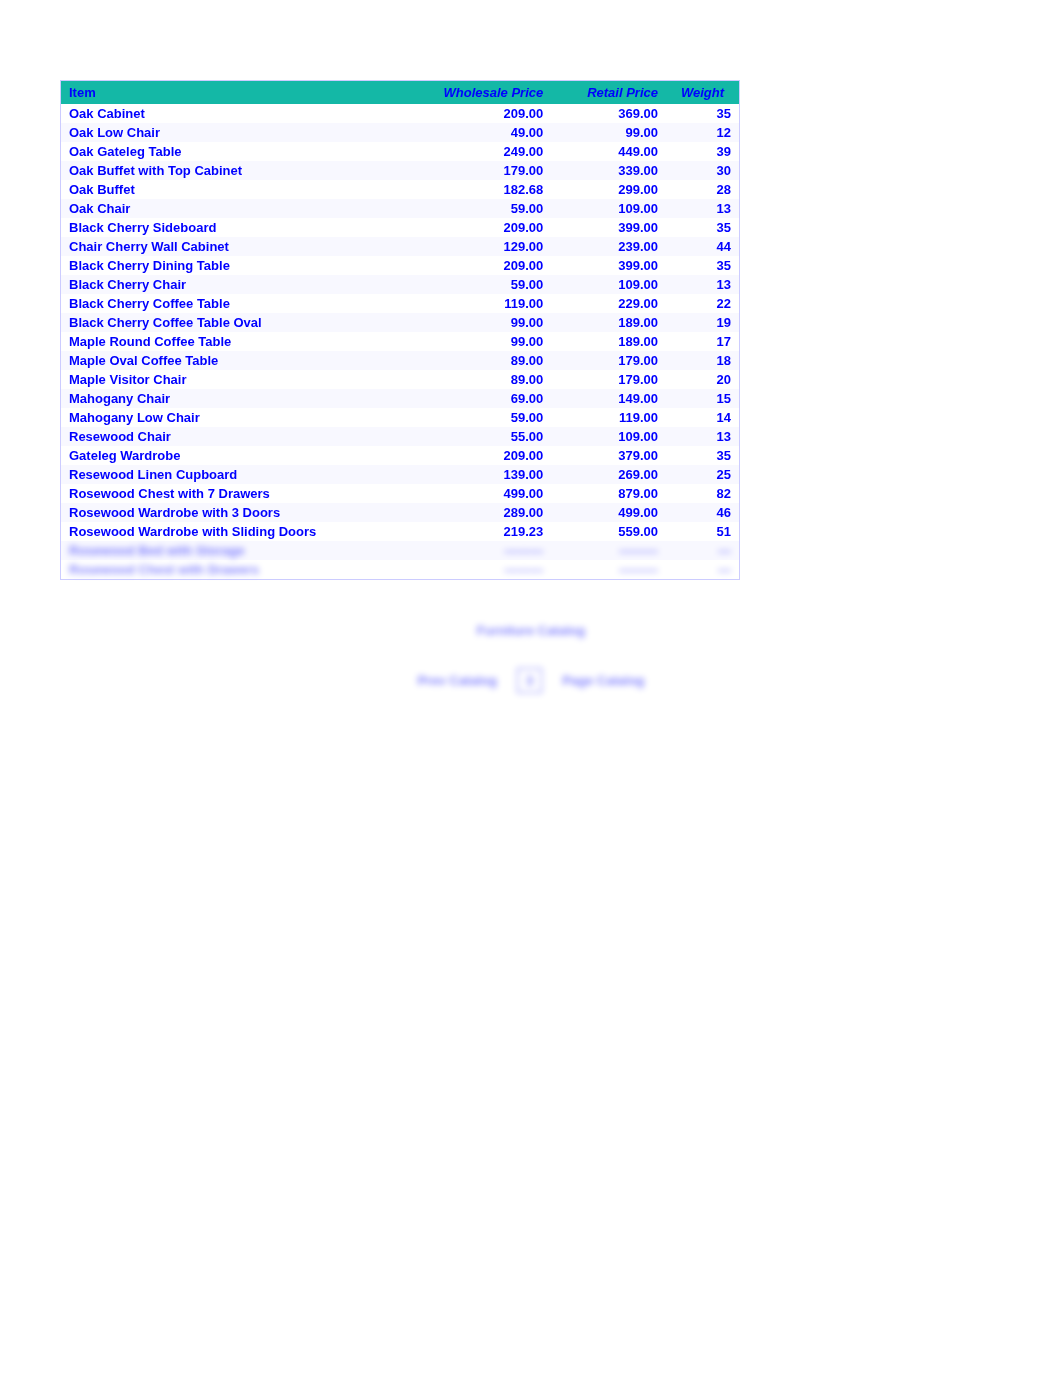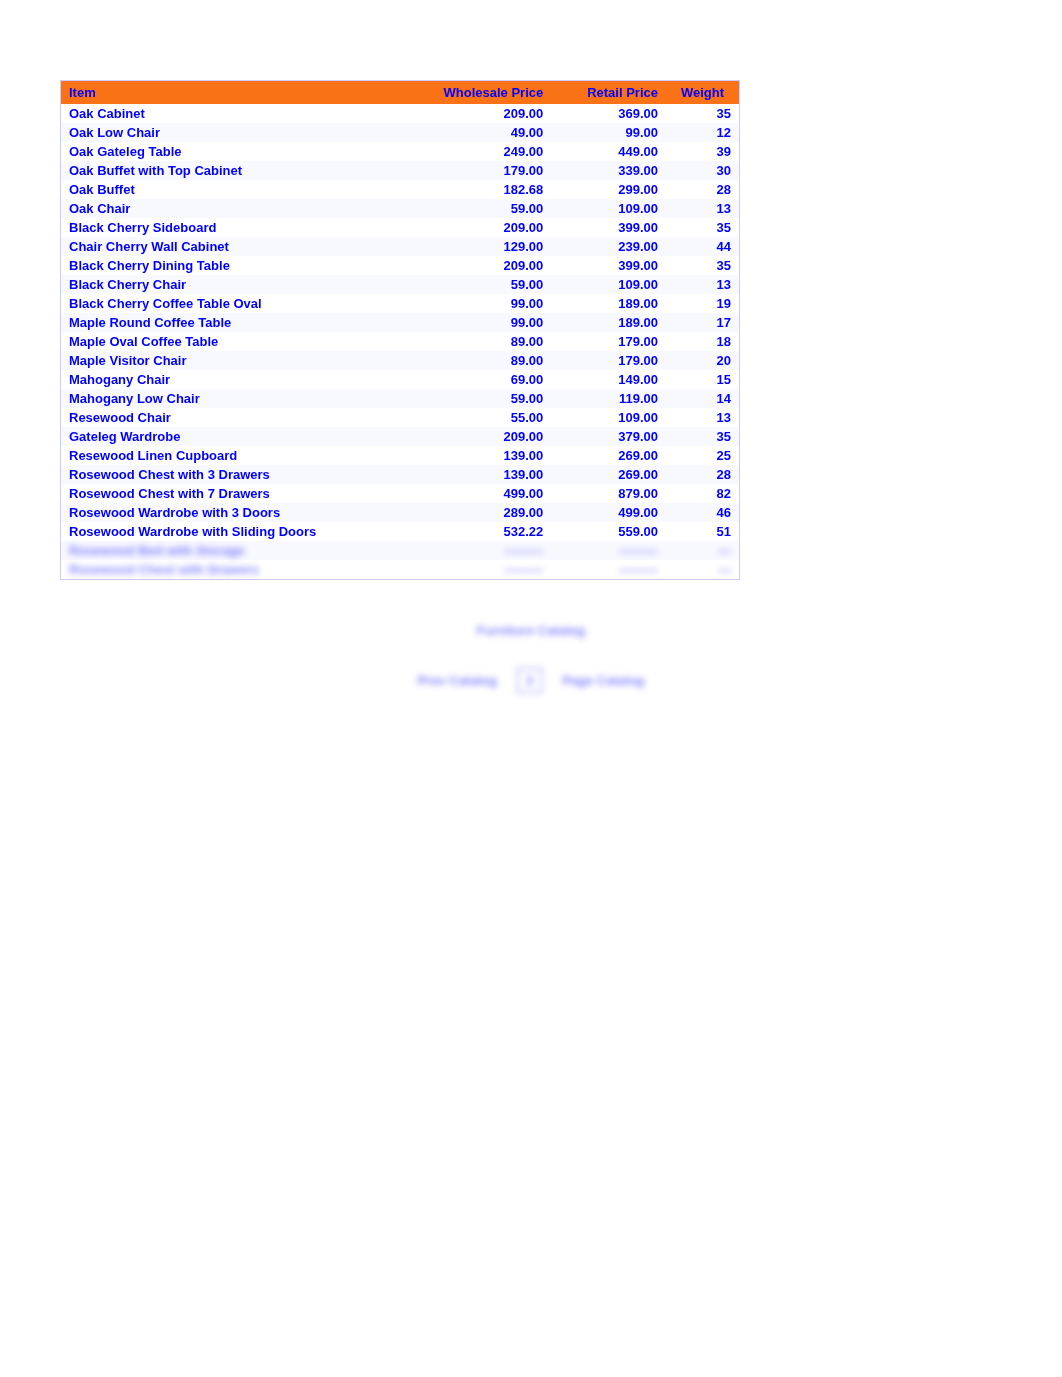"Item" thead tr th { background: #f97316 -> #14b8a6 }
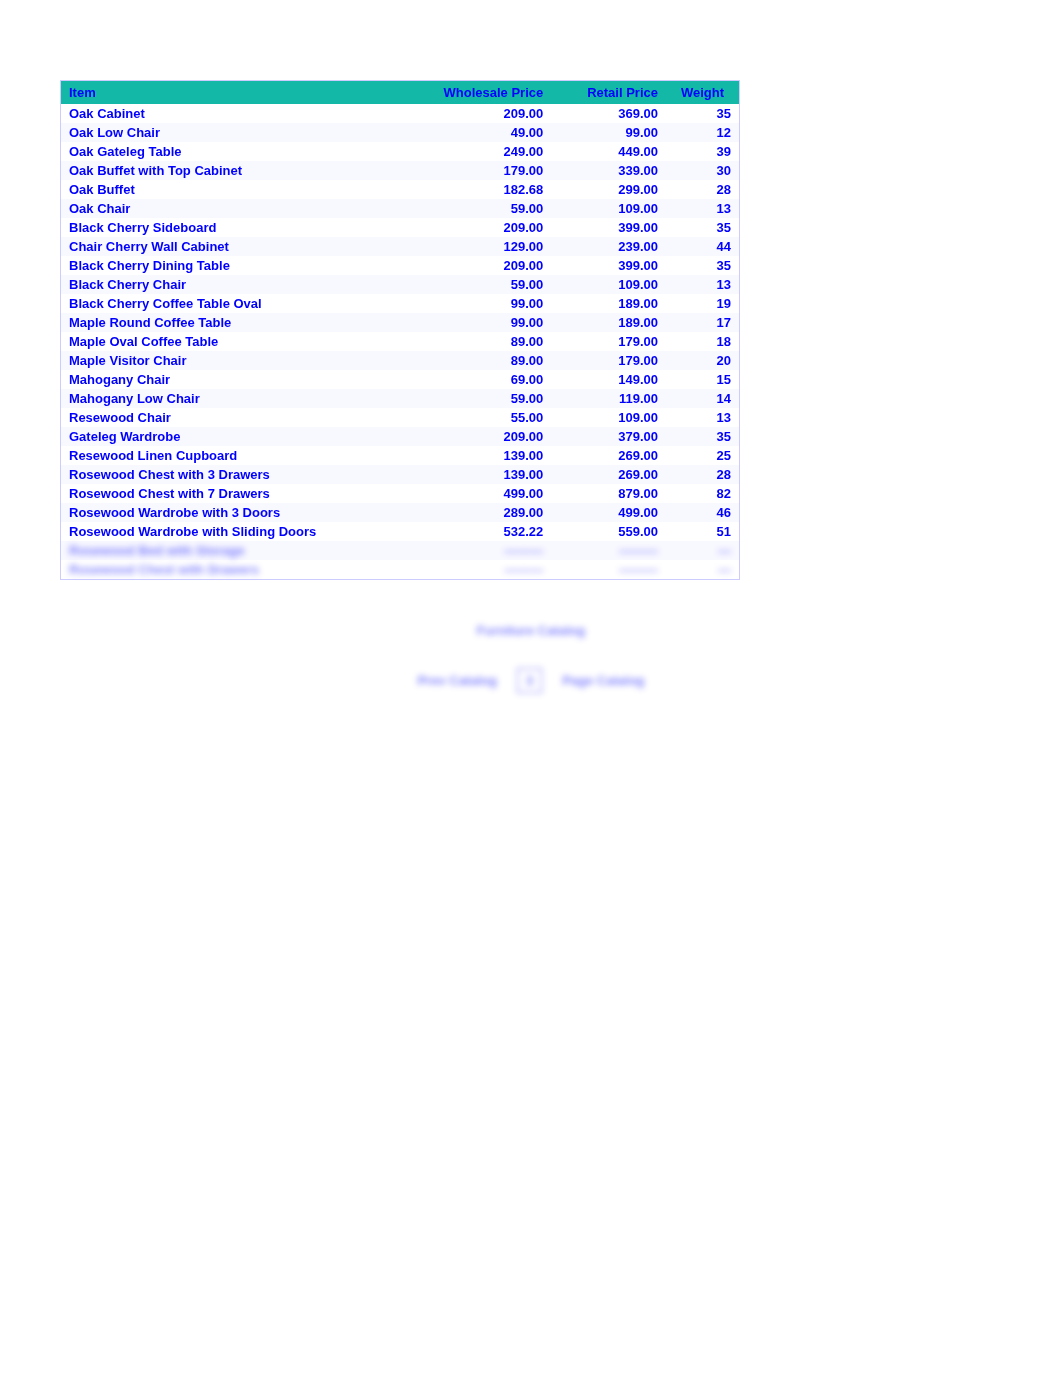"Wholesale Price" thead tr th.num-col { font-style: none -> italic }
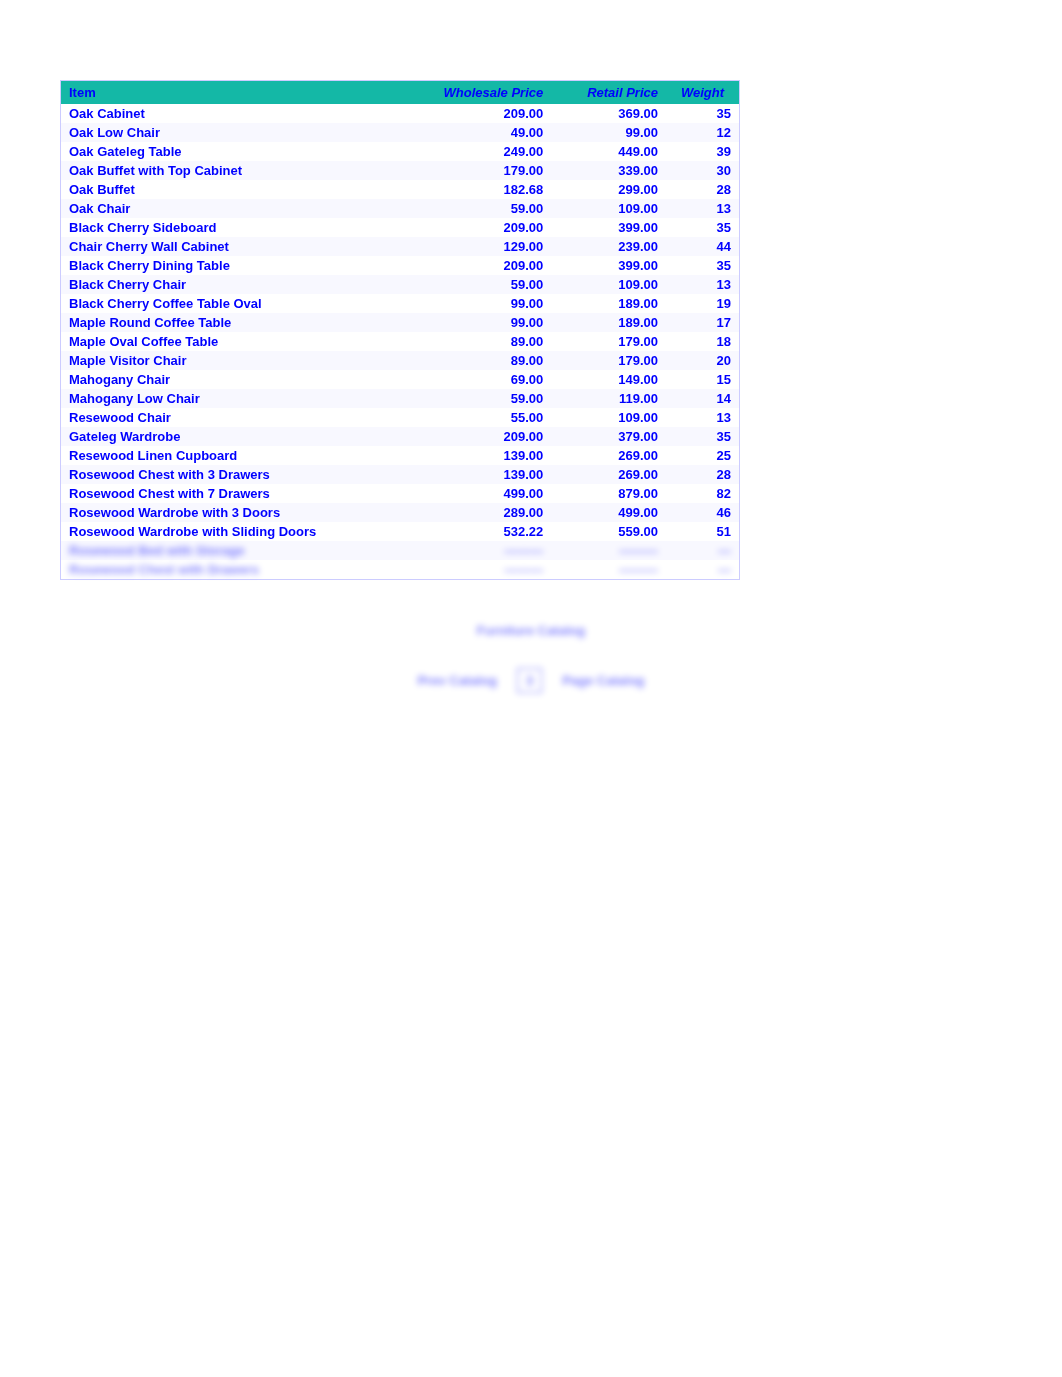"Black Cherry Coffee Table" tr { html: none -> <tr> <td>Black Cherry Coffee Table</td> <td>119.00</td> <td>229.00</td> <td>22</td> </tr> }
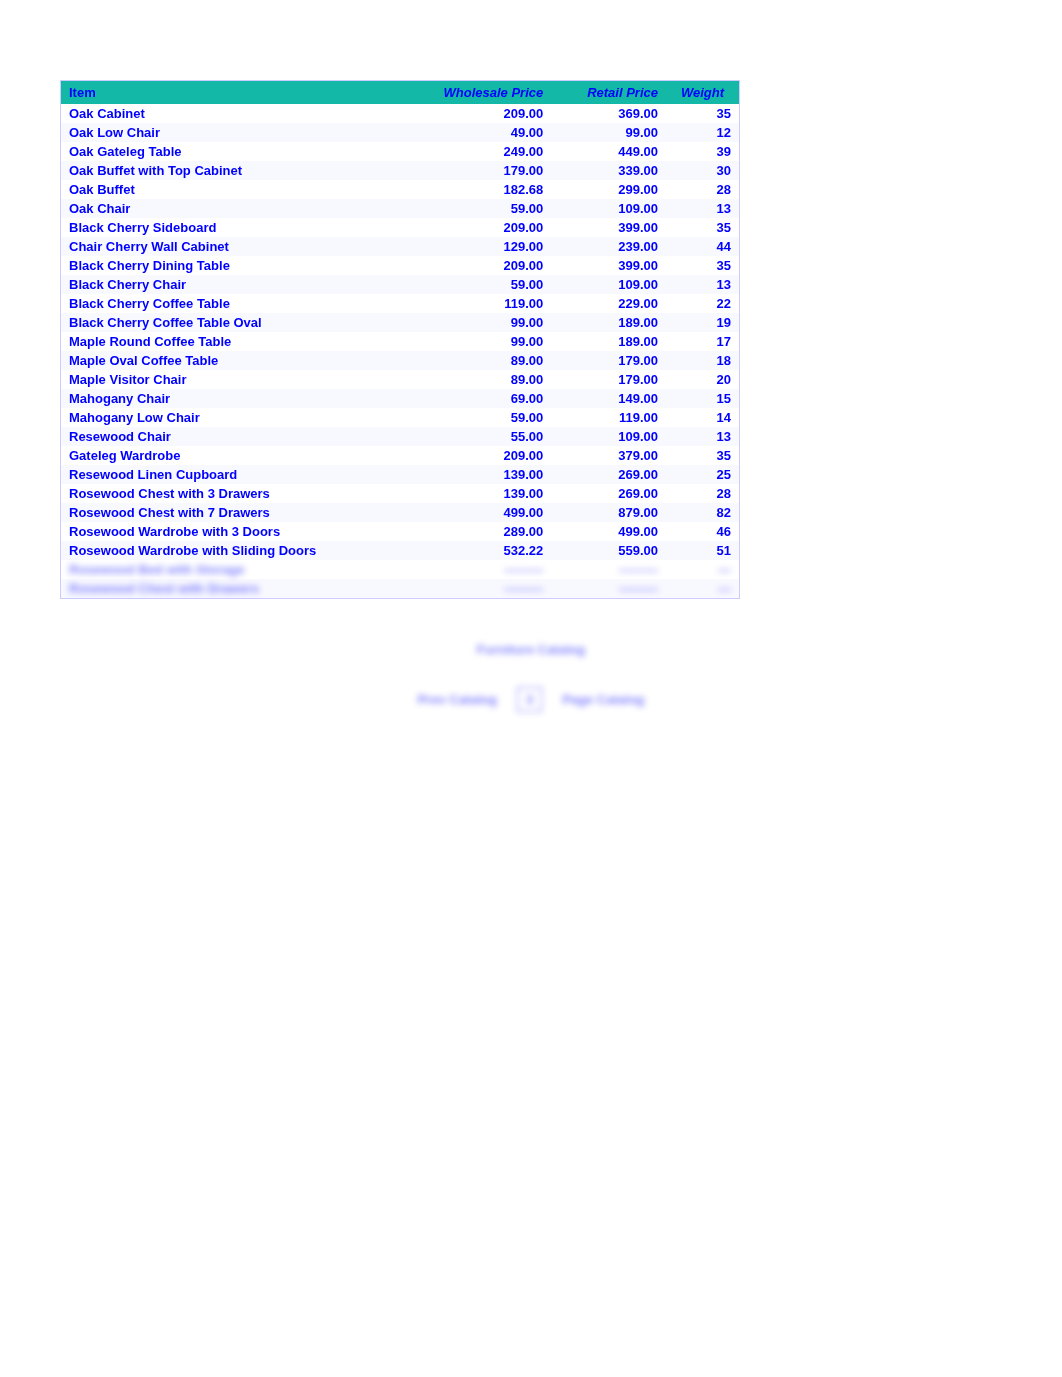"Rosewood Chest with 3 Drawers" tr { html: <tr> <td>Rosewood Chest with 3 Drawers</td> <td>139.00</td> <td>269.00</td> <td>28</td> </tr> -> none }
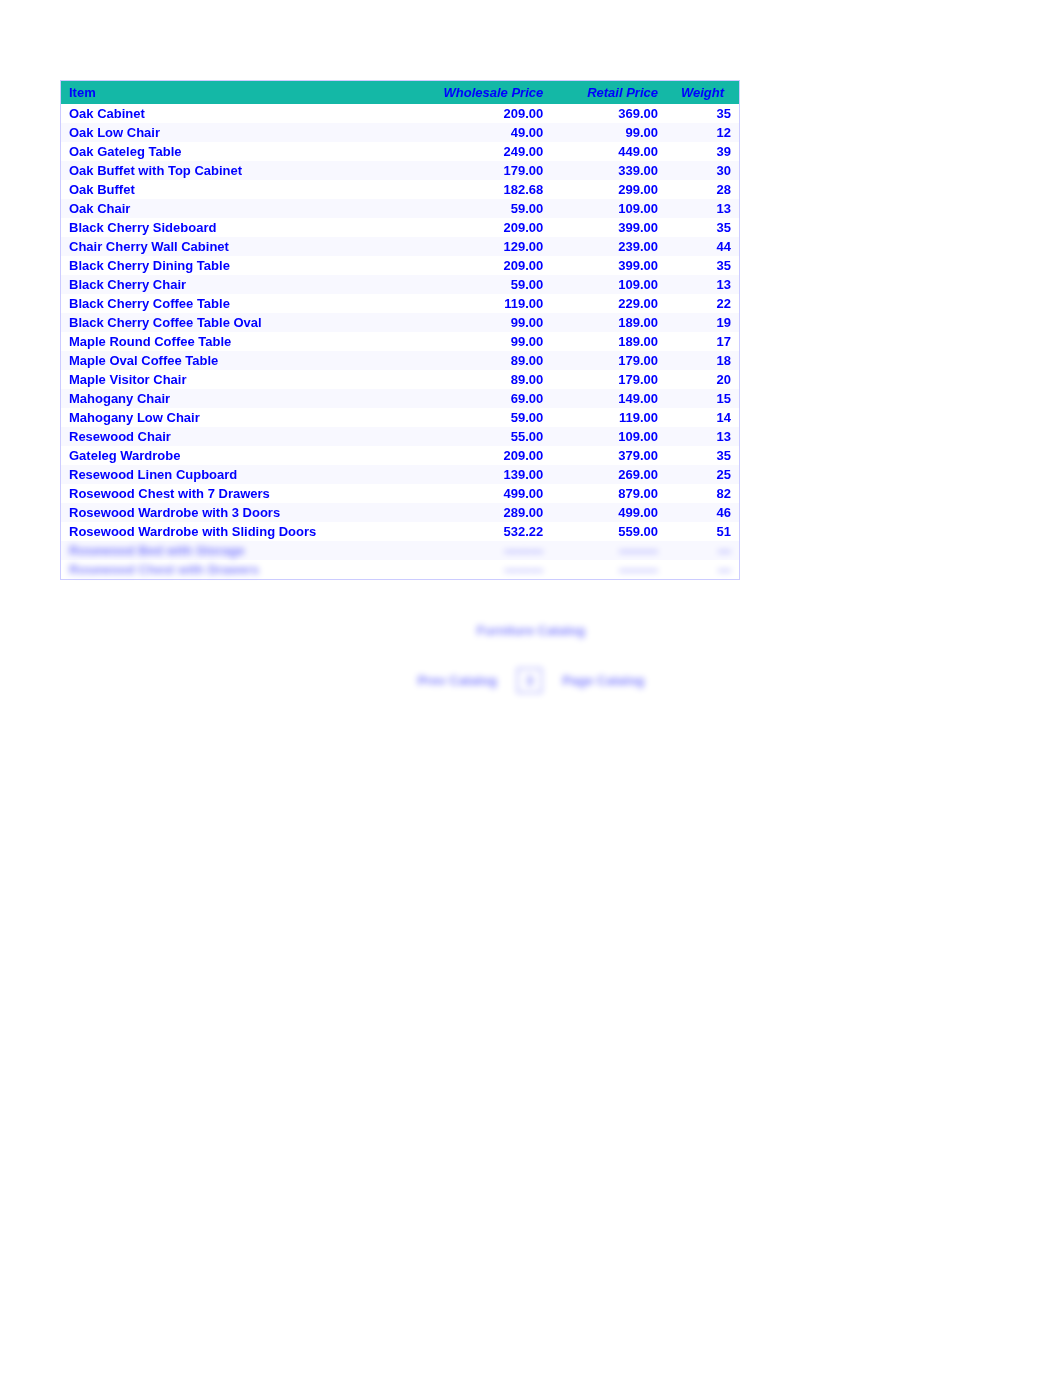"532.22" td.num-col { text: 532.22 -> 219.23 }
